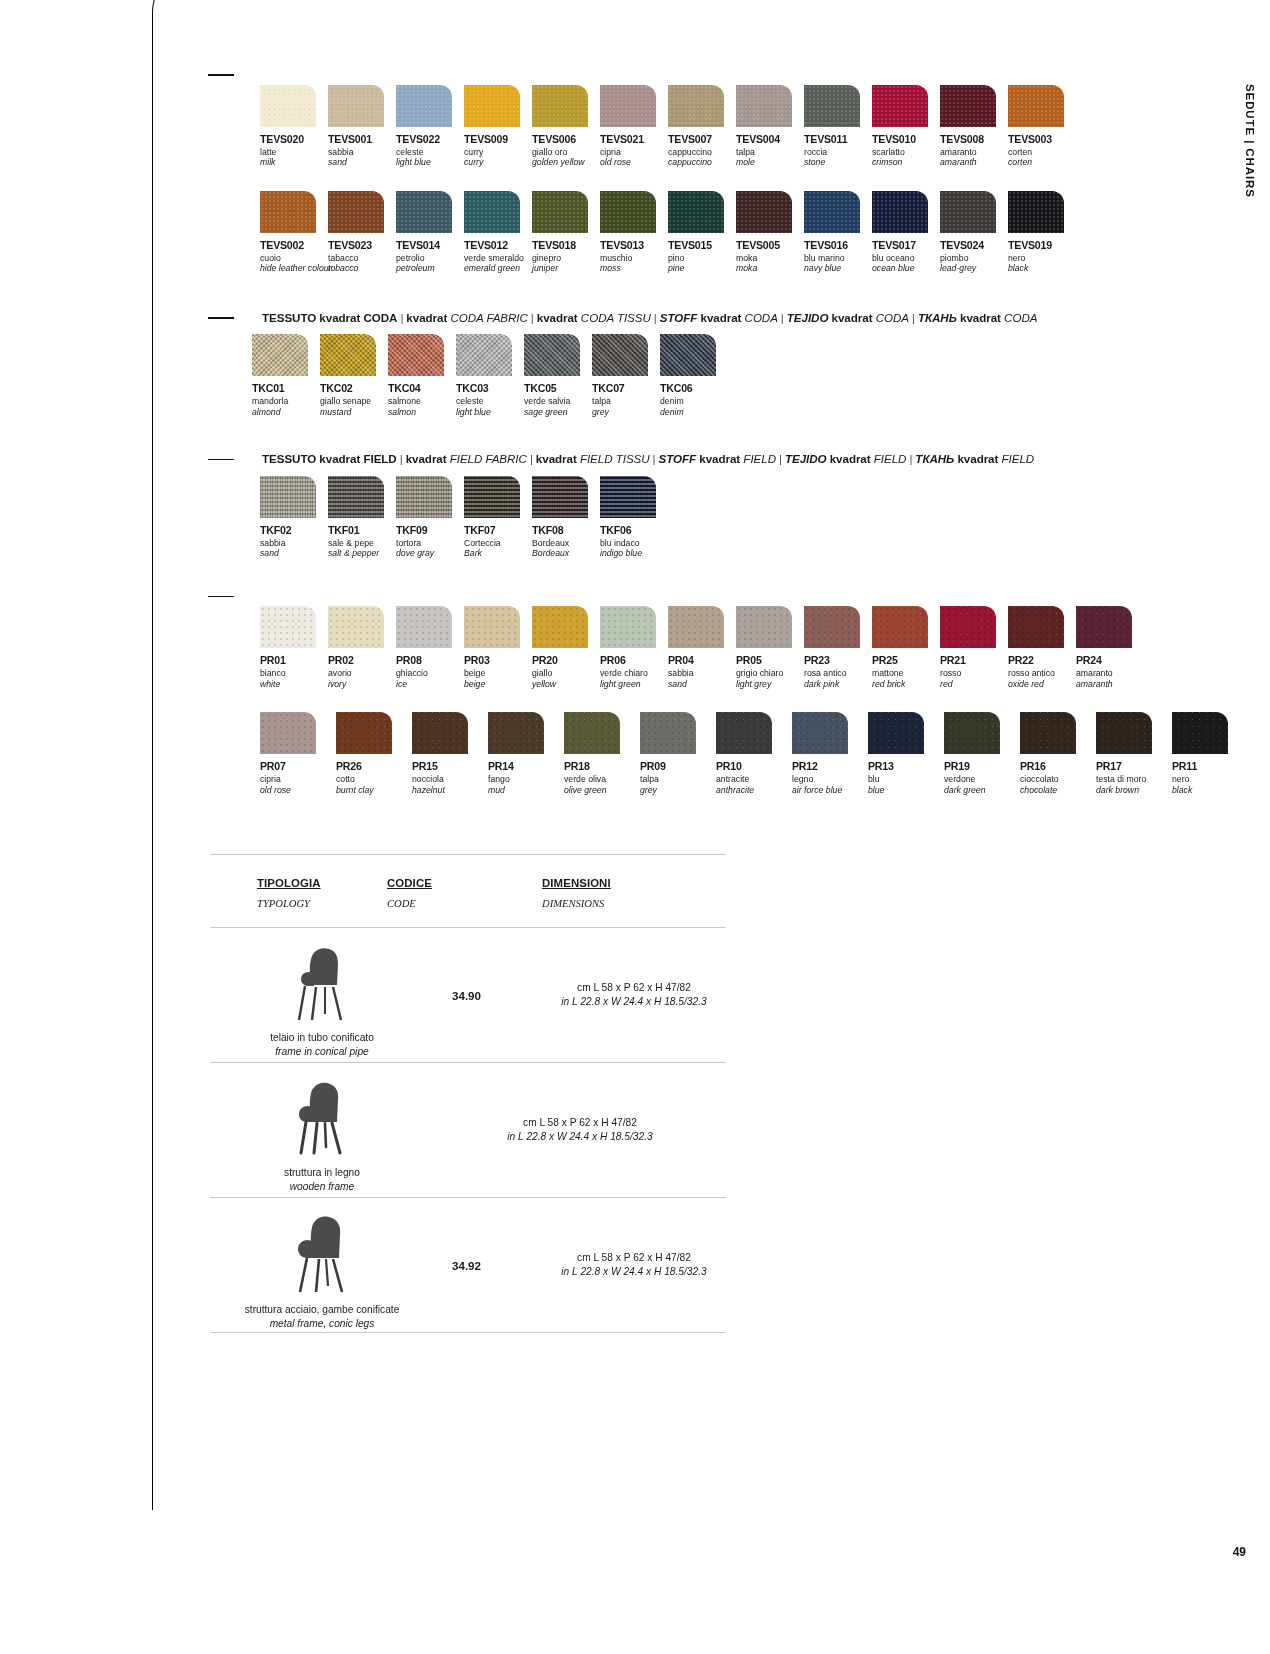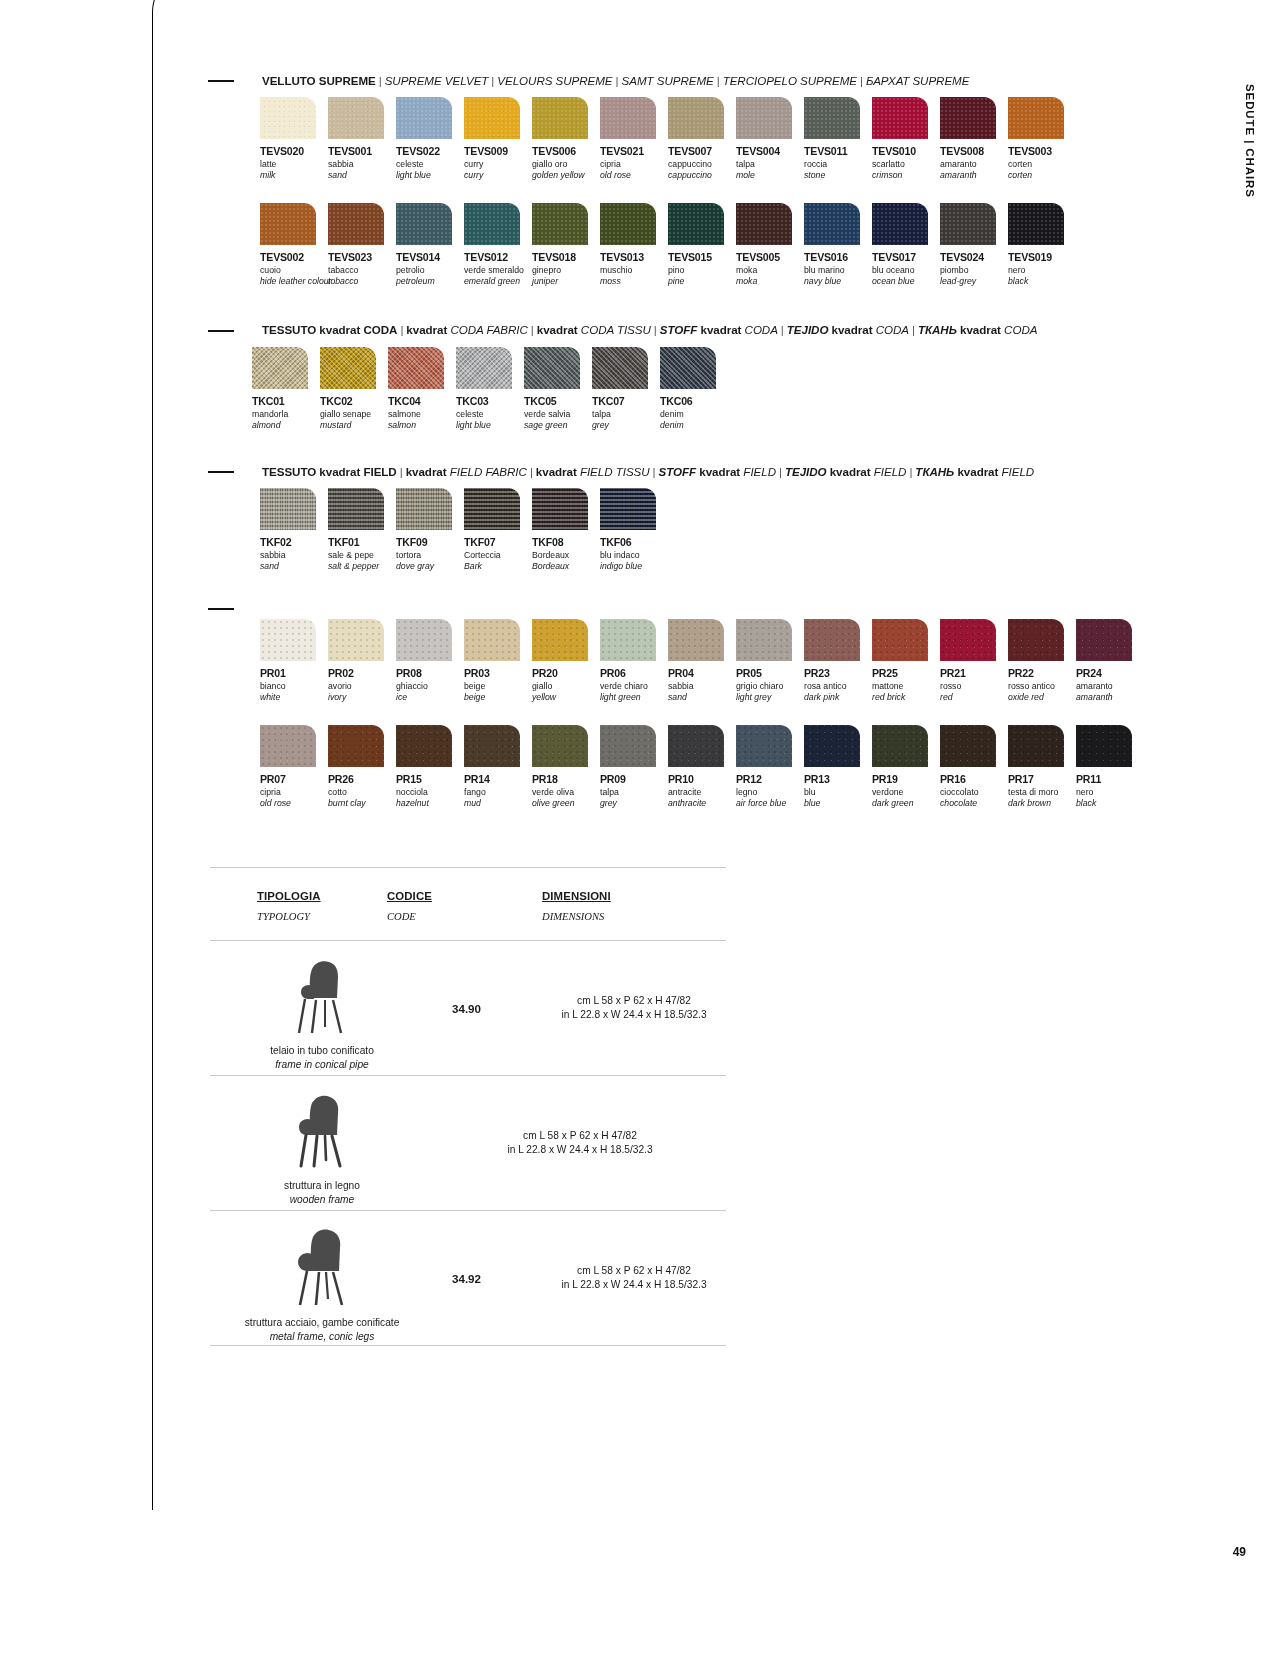"VELLUTO SUPREME | SUPREME VELVET" div.head-text { html: <div><span>VELLUTO SUPREME</span><span>|</span><span>SUPREME VELVET</span><span>|</span><span>VELOURS SUPREME</span><span>|</span><span>SAMT SUPREME</span><span>|</span><span>TERCIOPELO SUPREME</span><span>|</span><span>БАРХАТ SUPREME</span></div> -> none }
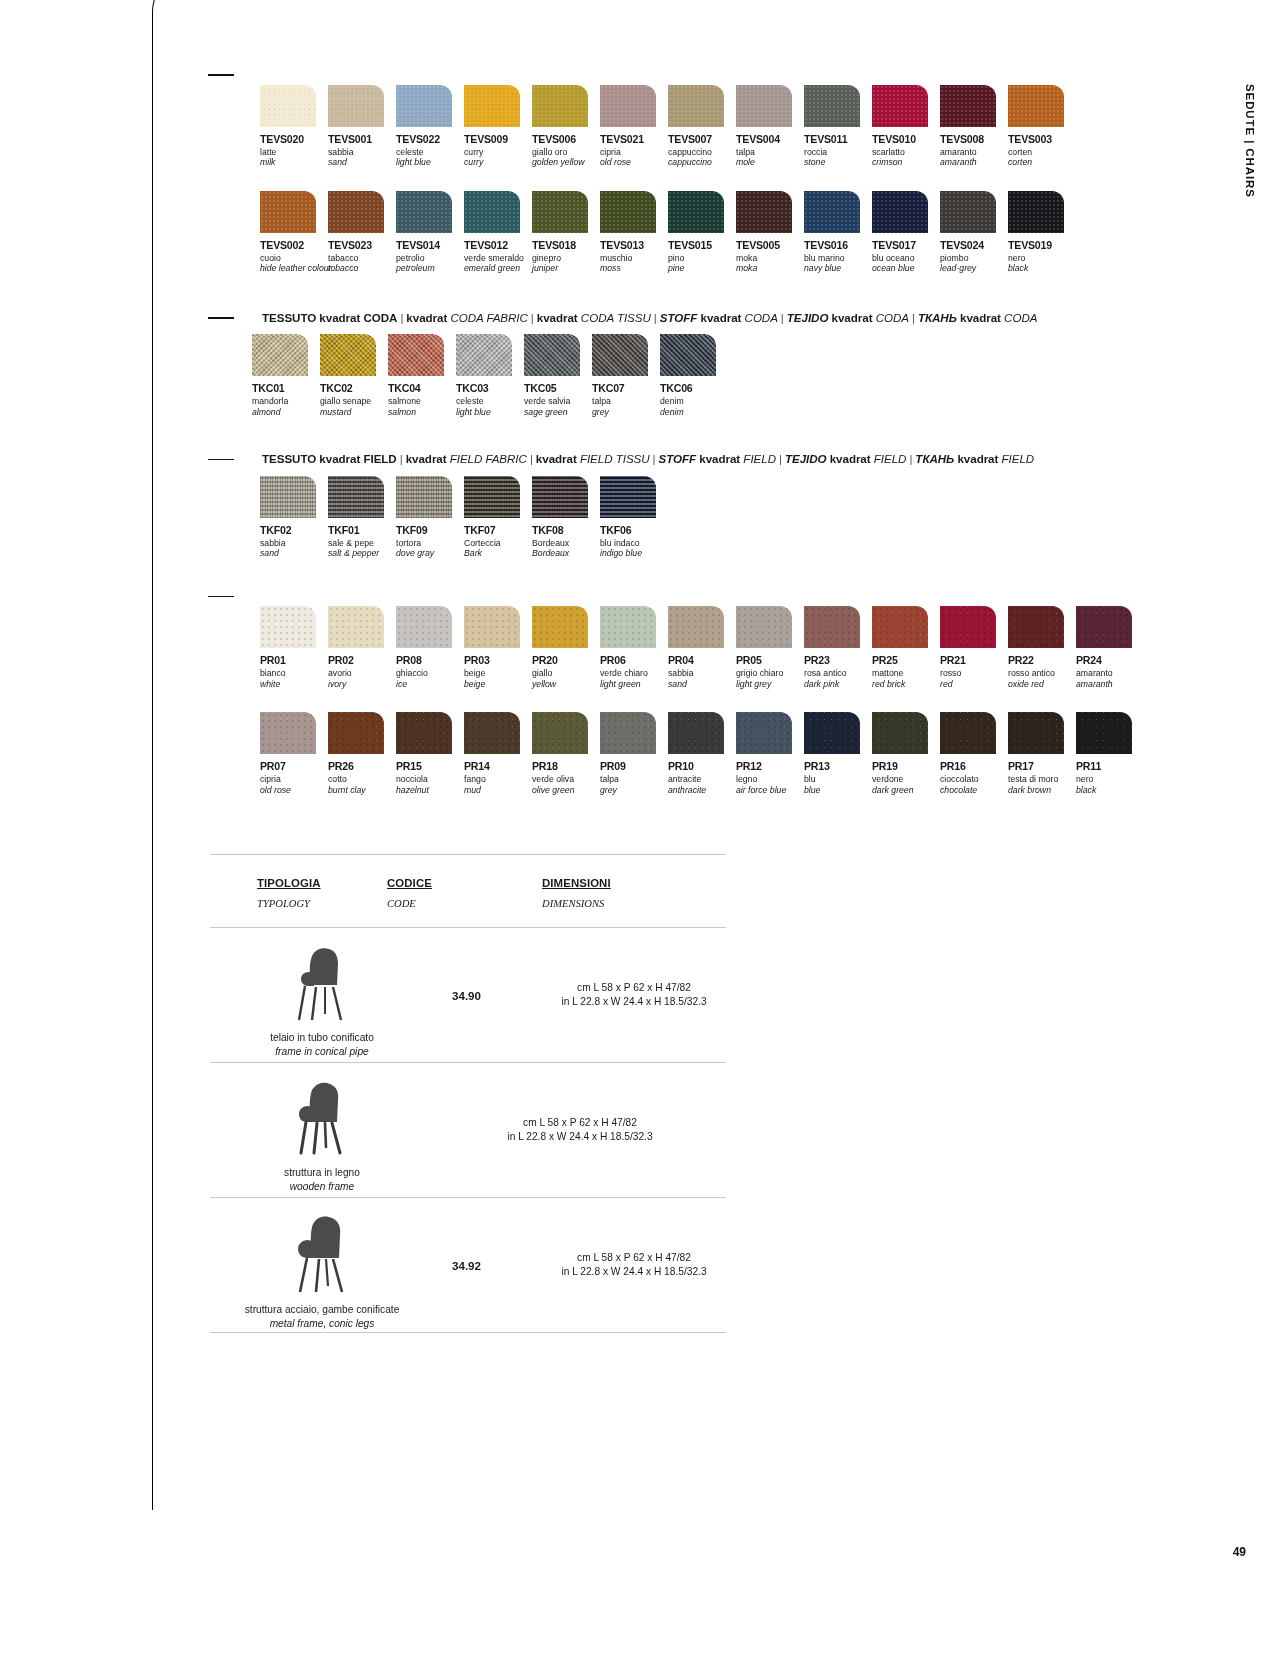"PR07" div.sw-row { gap: none -> 8px }
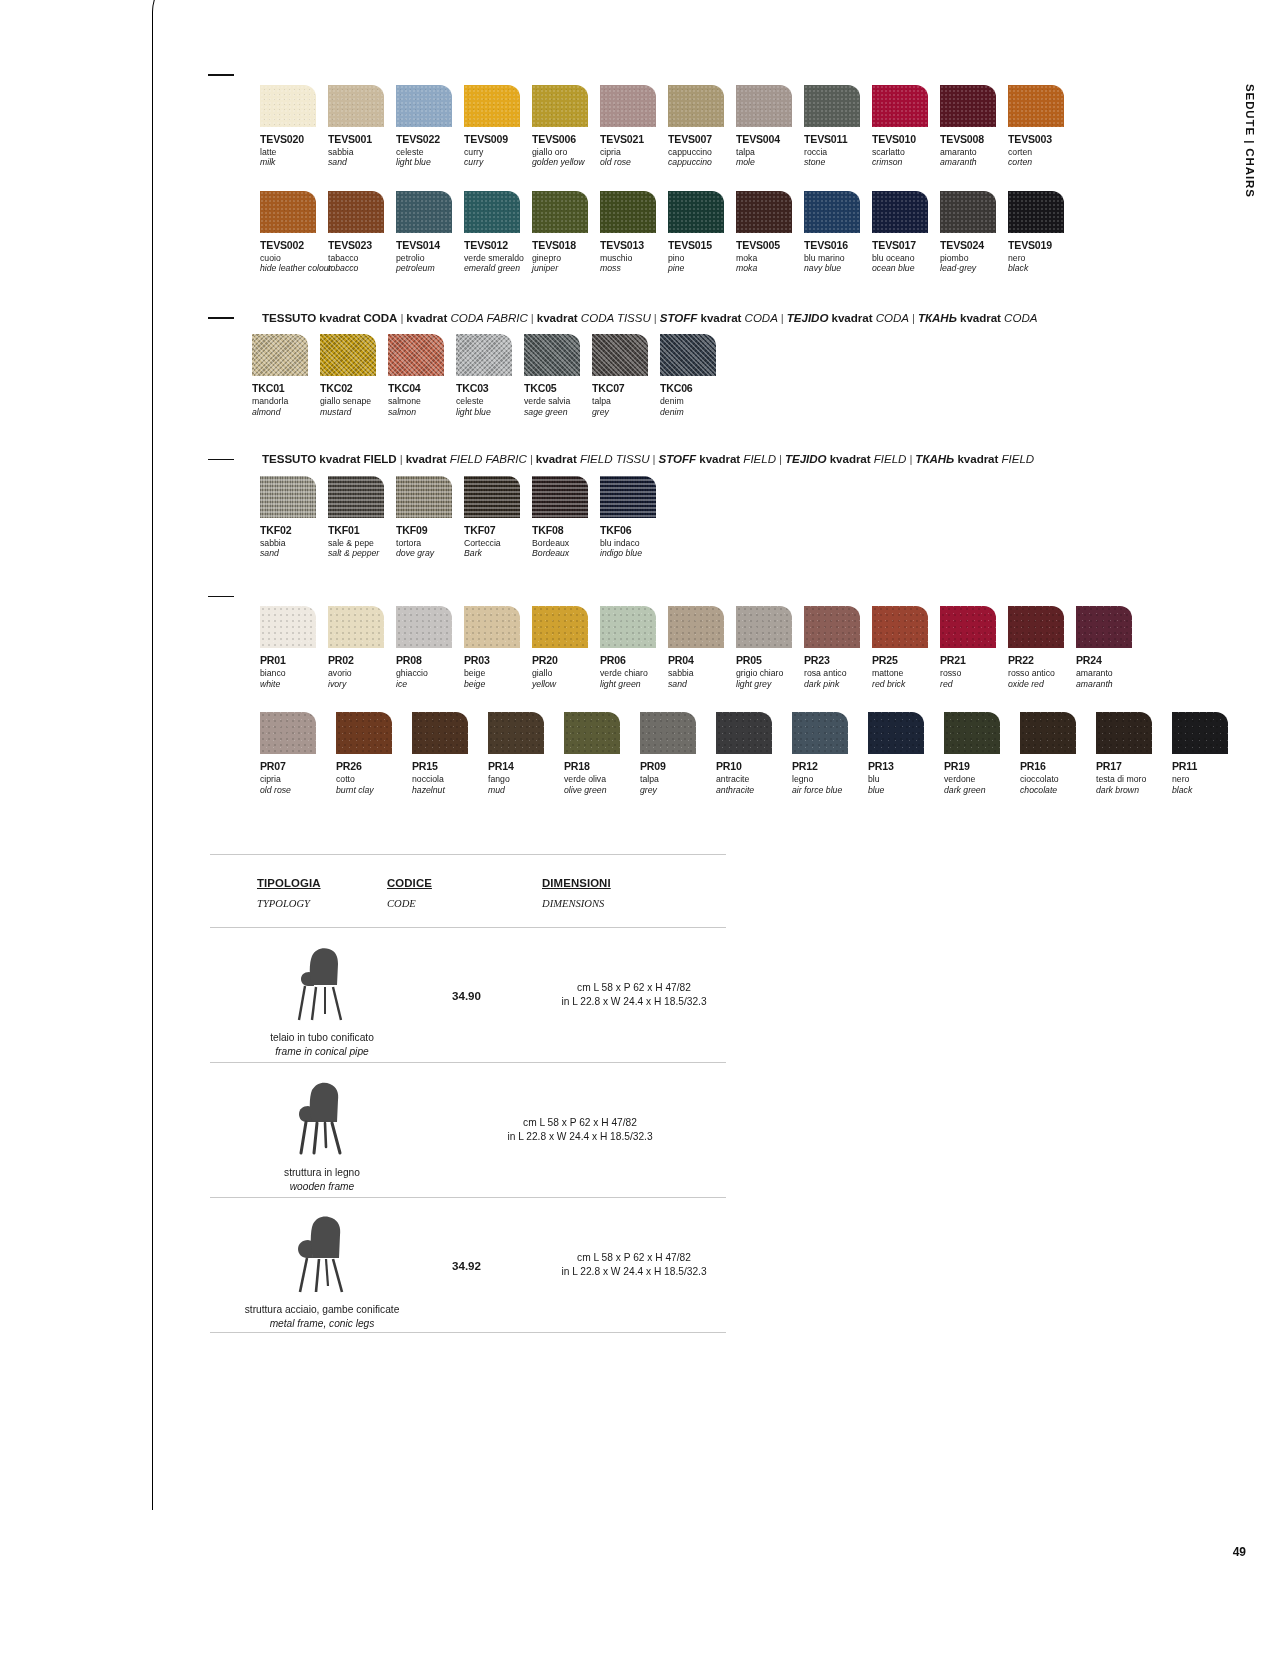"in L 22.8 x W" .cell-dim .en { font-style: none -> italic }
